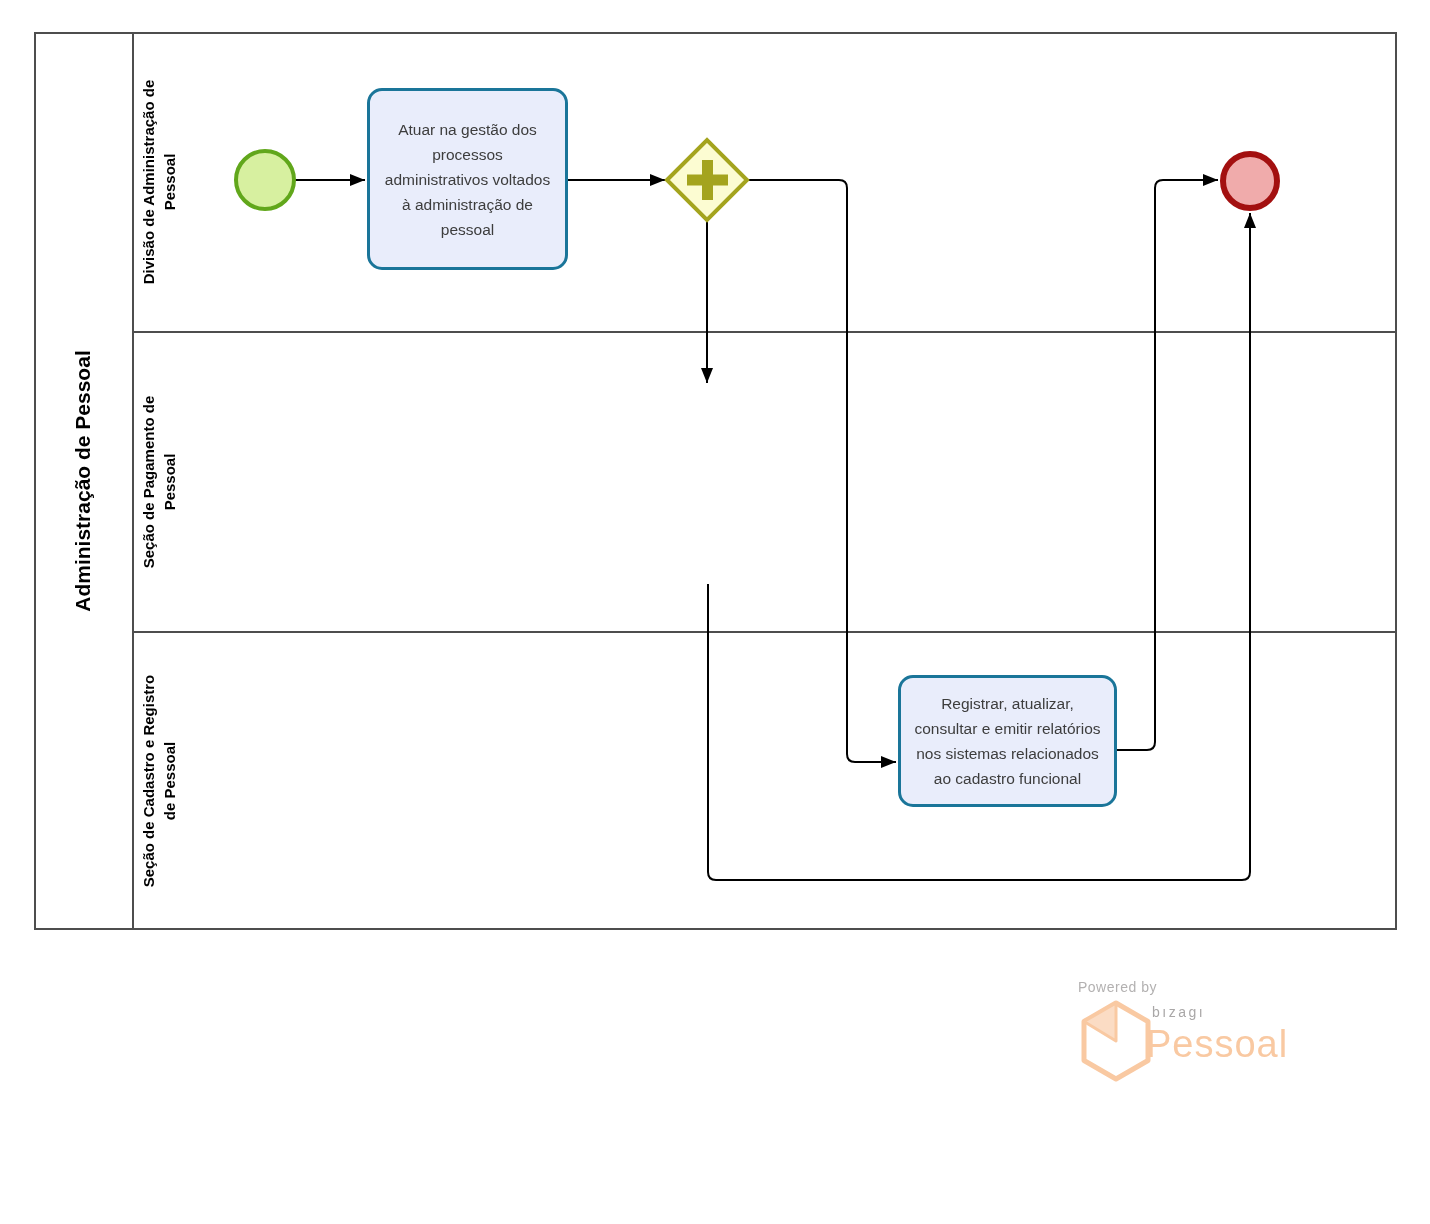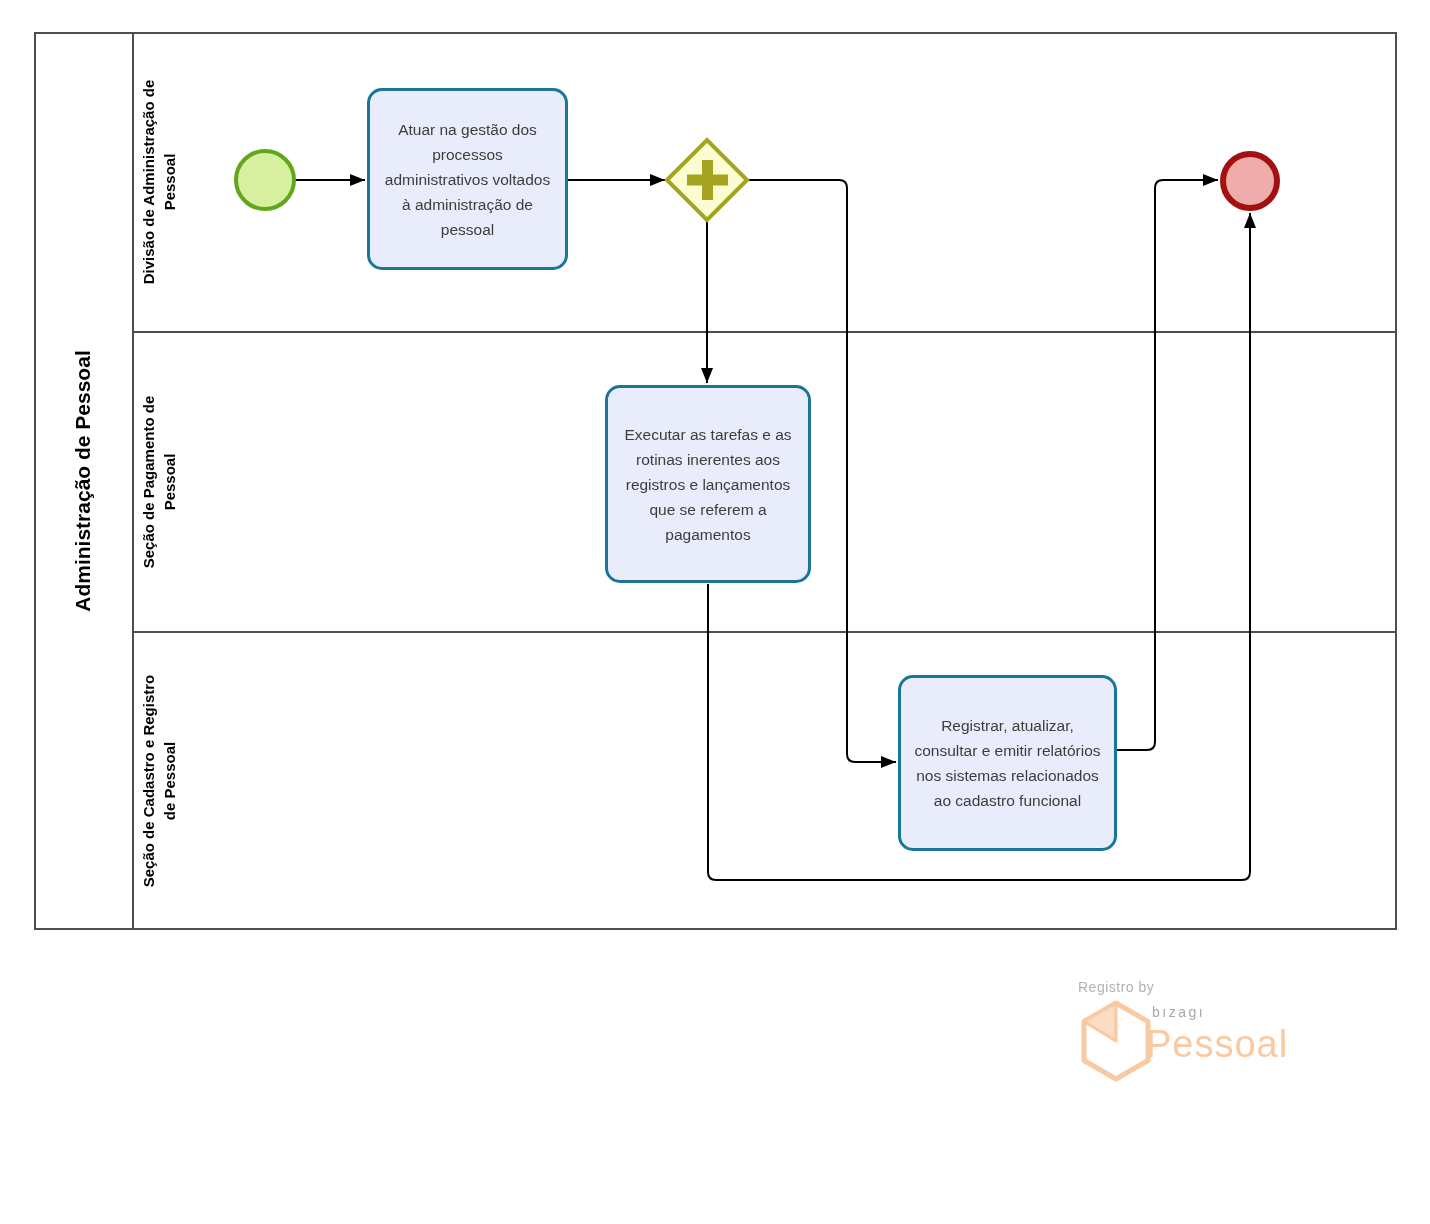"Executar as tarefas e as" div.task { html: <div> <span>Executar as tarefas e as rotinas inerentes aos registros e lançamentos que se referem a pagamentos</span> </div> -> none }
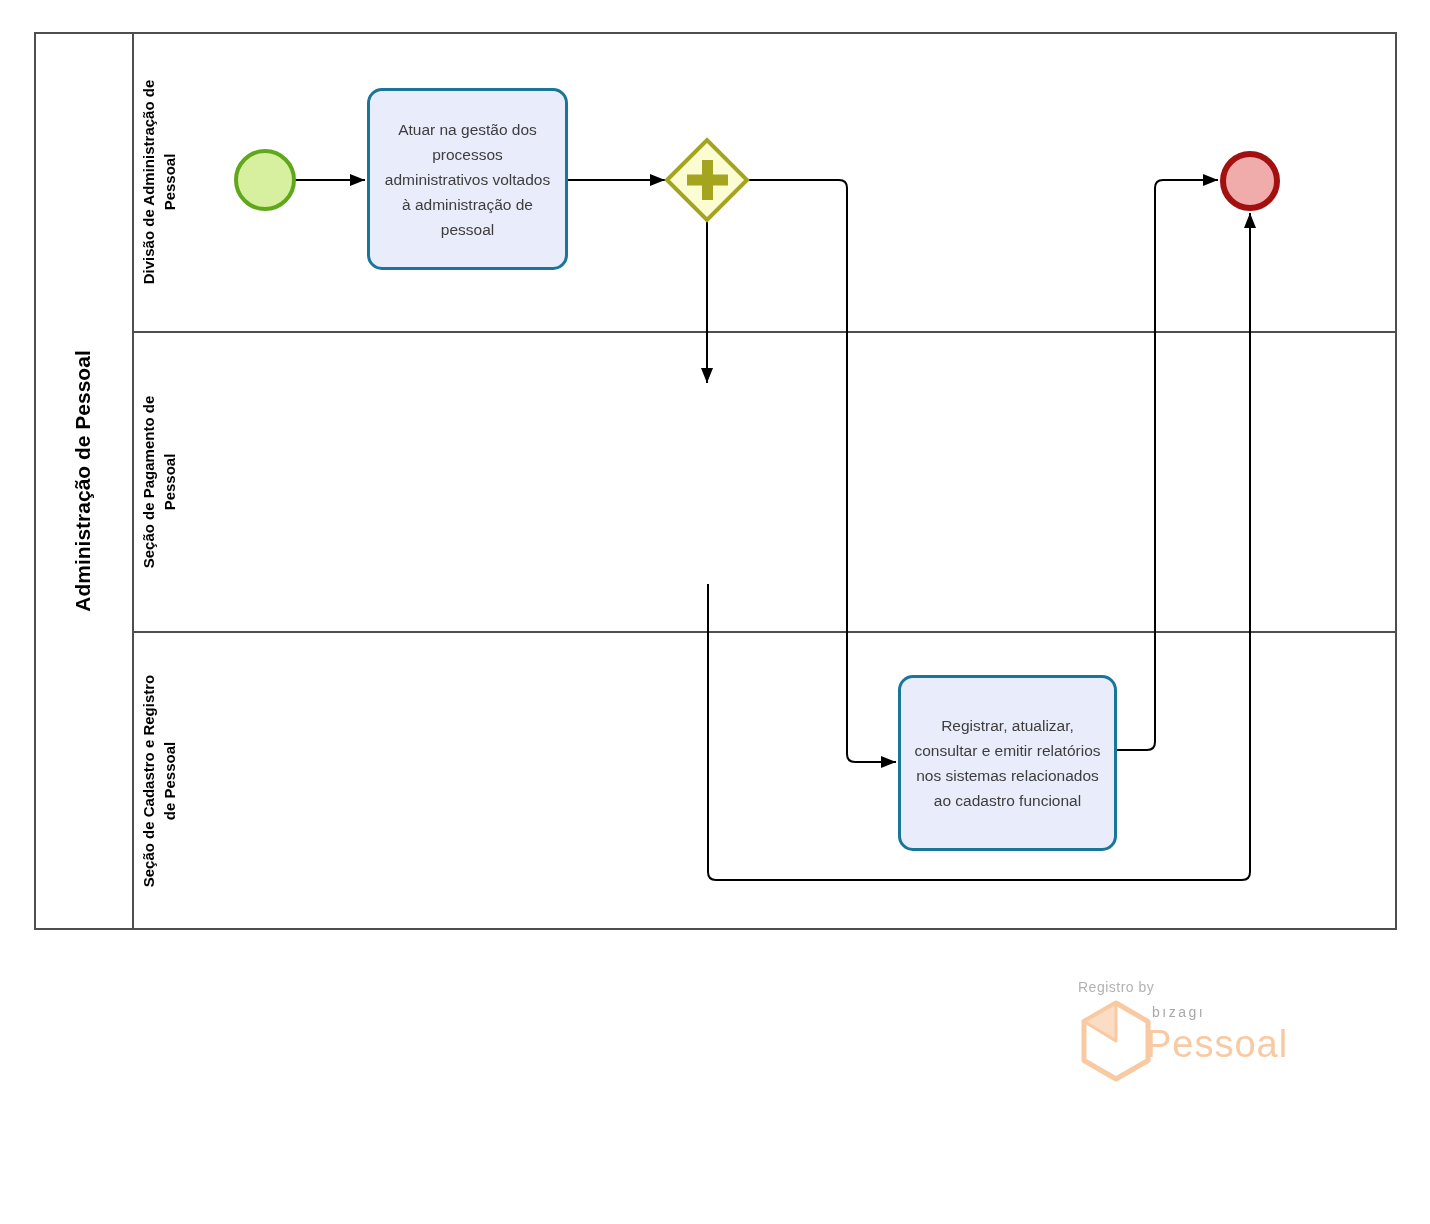"Registrar, atualizar, consultar e emitir" .task.t3 { height: 176px -> 132px }
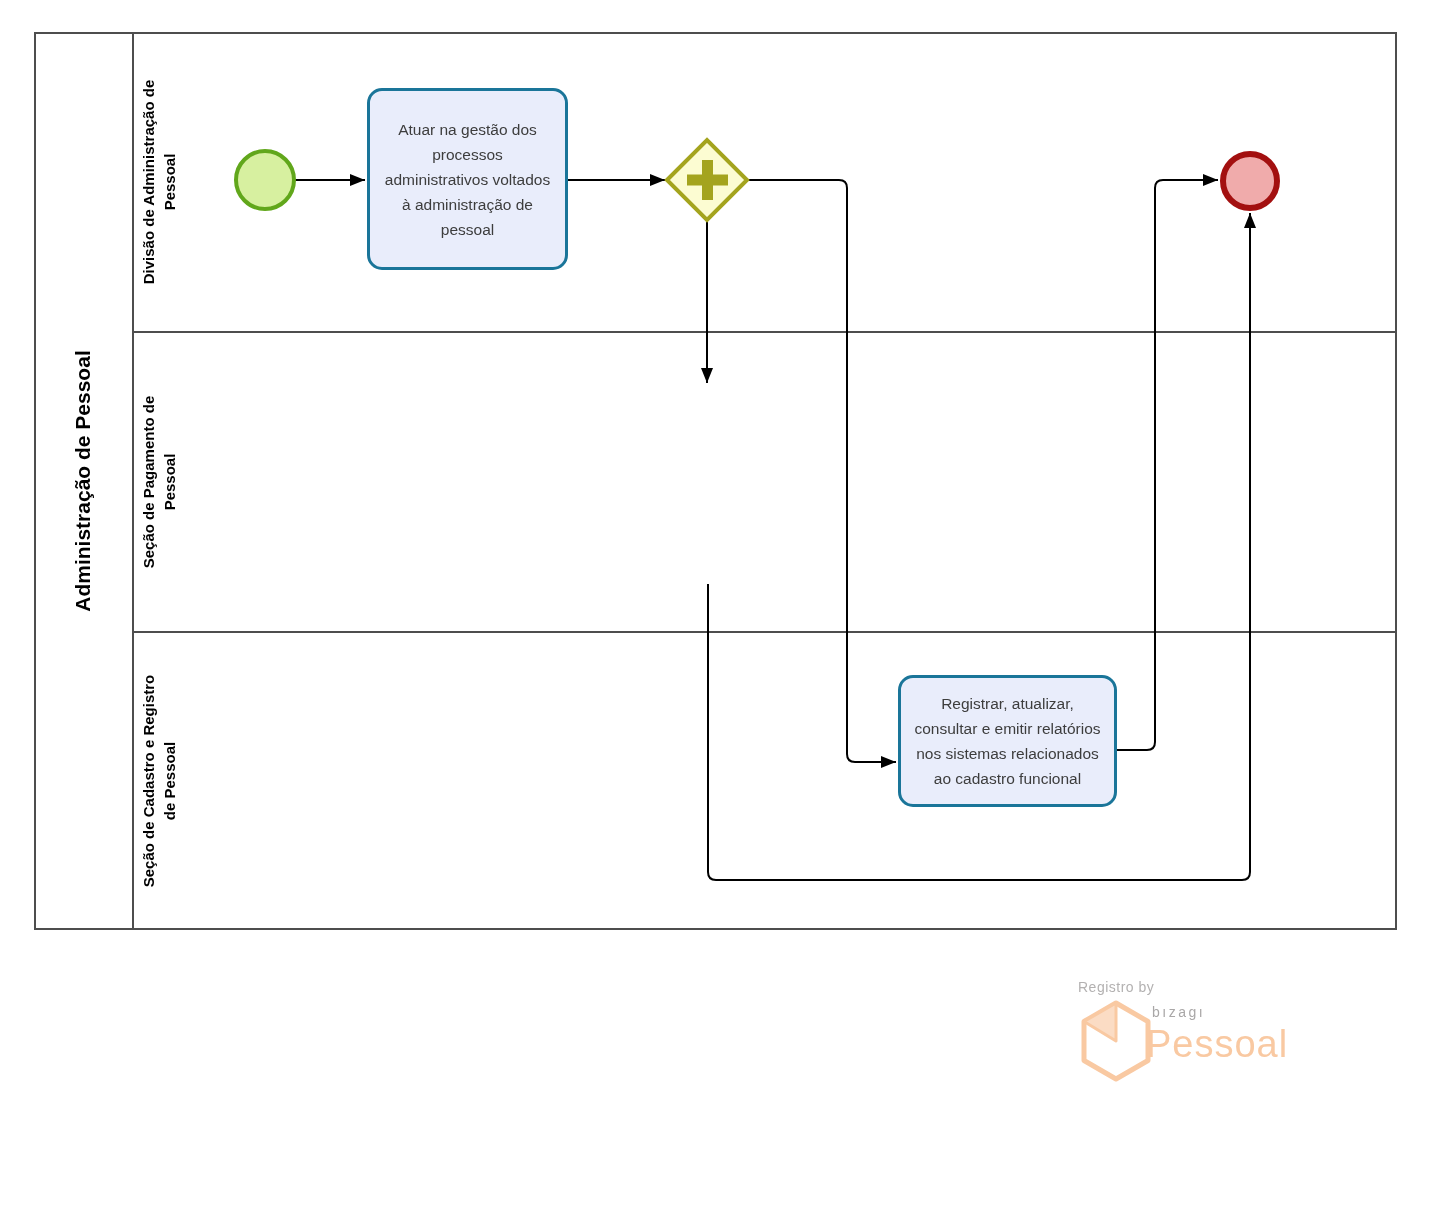"Registro by" div.powered-by { text: Registro -> Powered }
